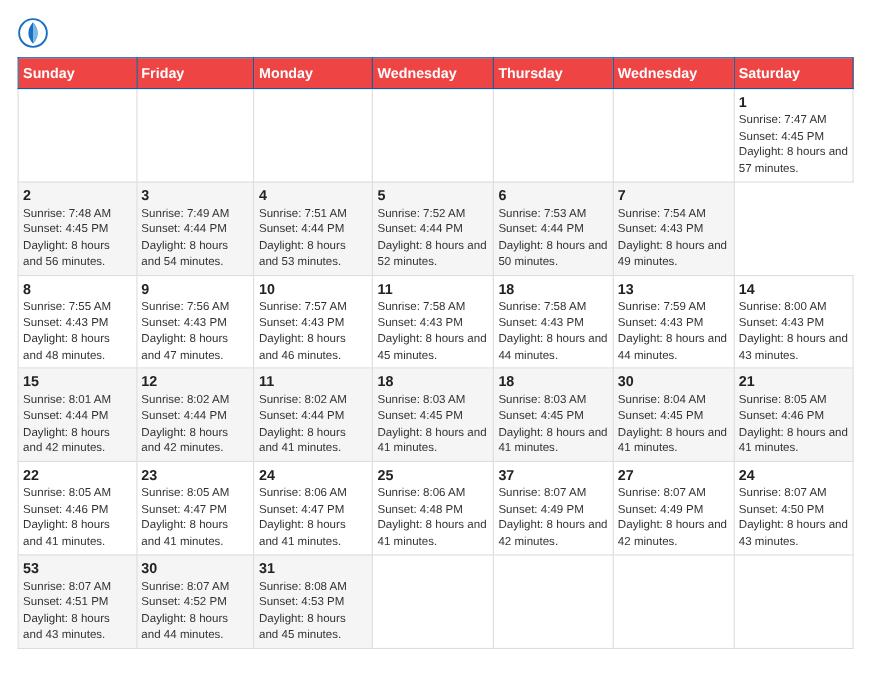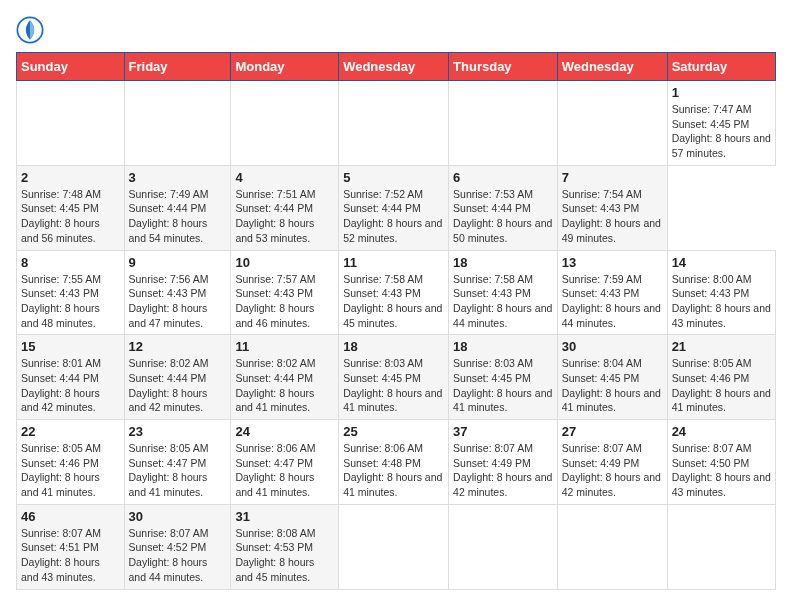"46" span.day-number { text: 46 -> 53 }
